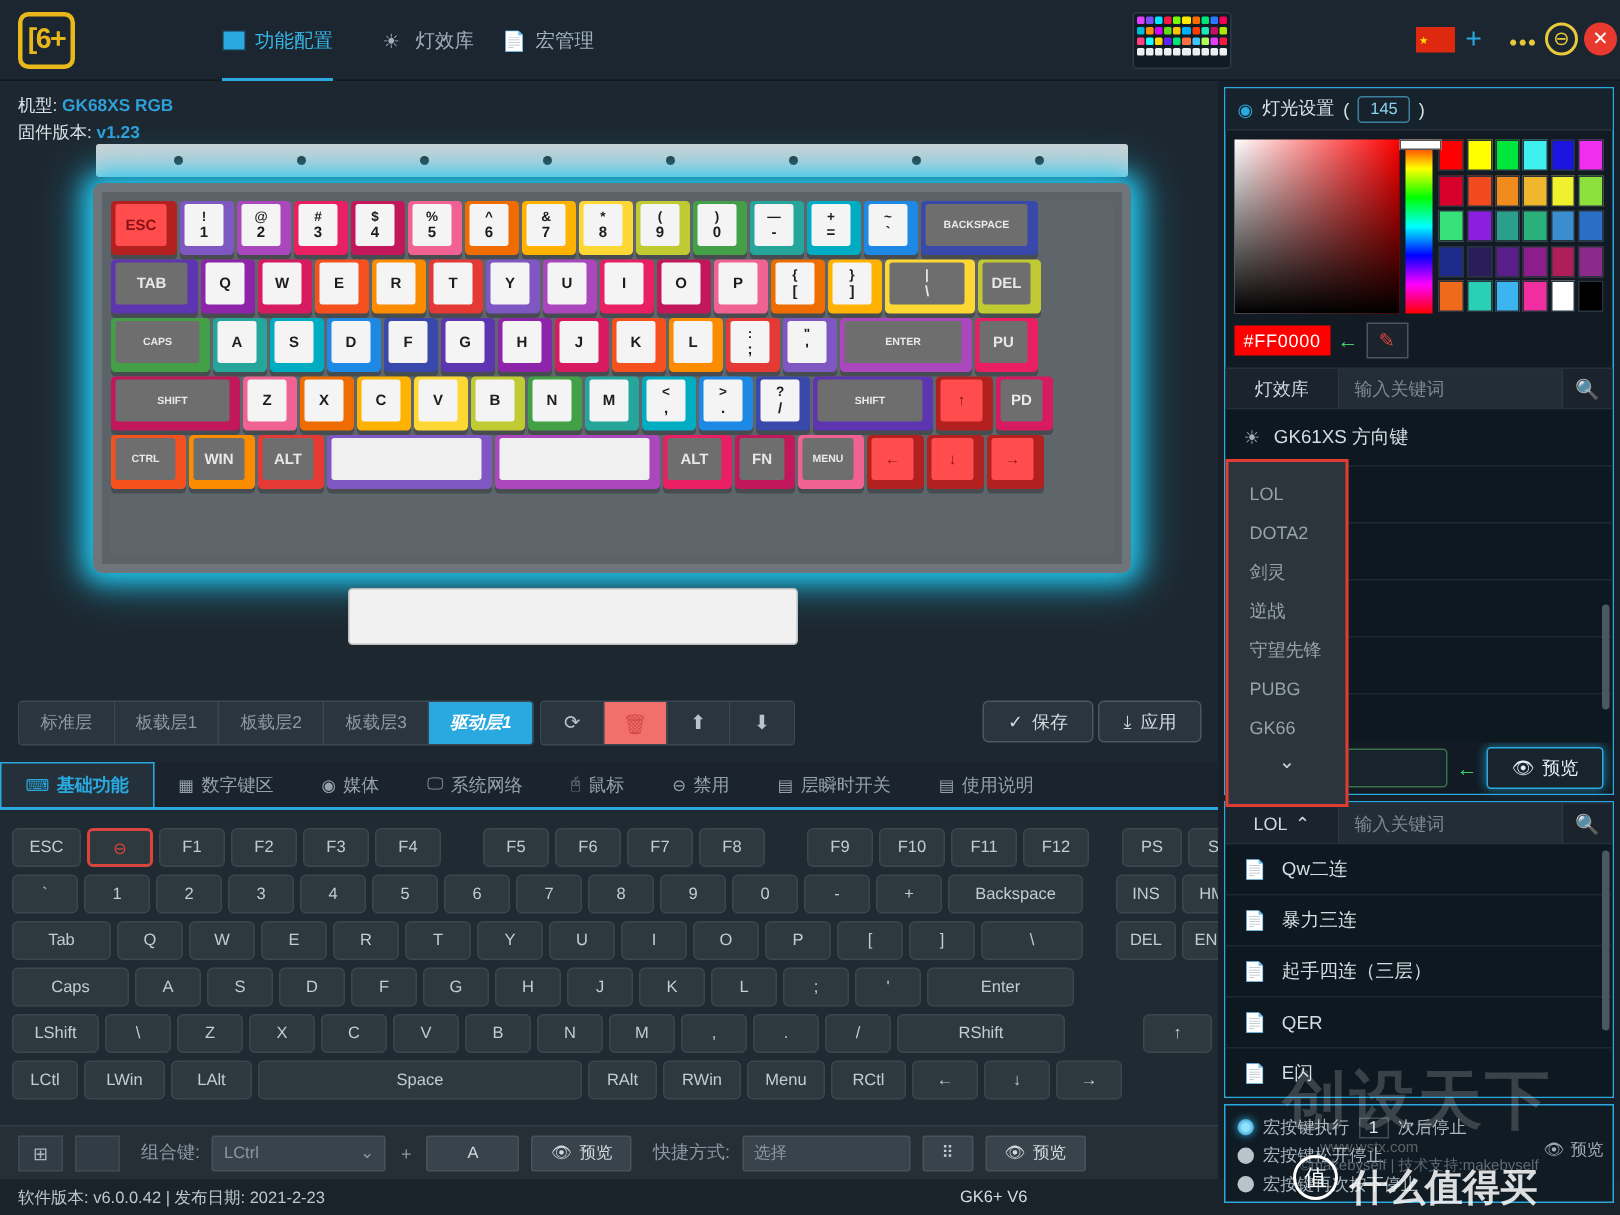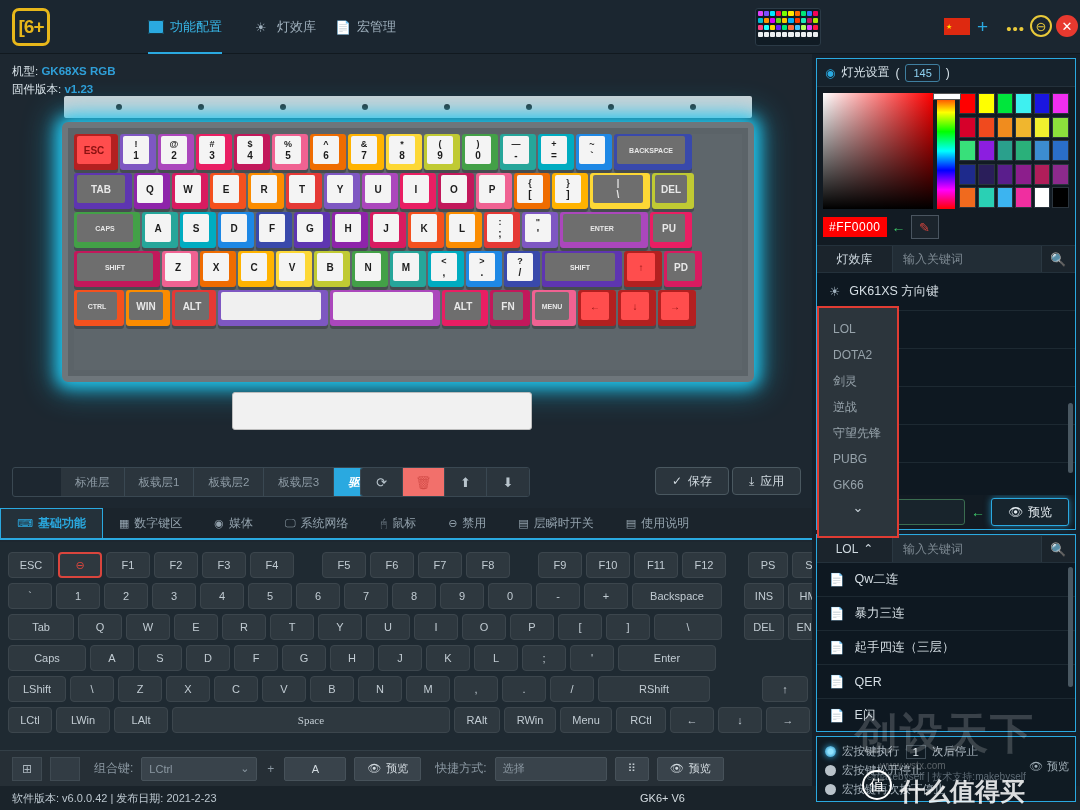"标准层" #layergroup { padding-left: 48px -> none }
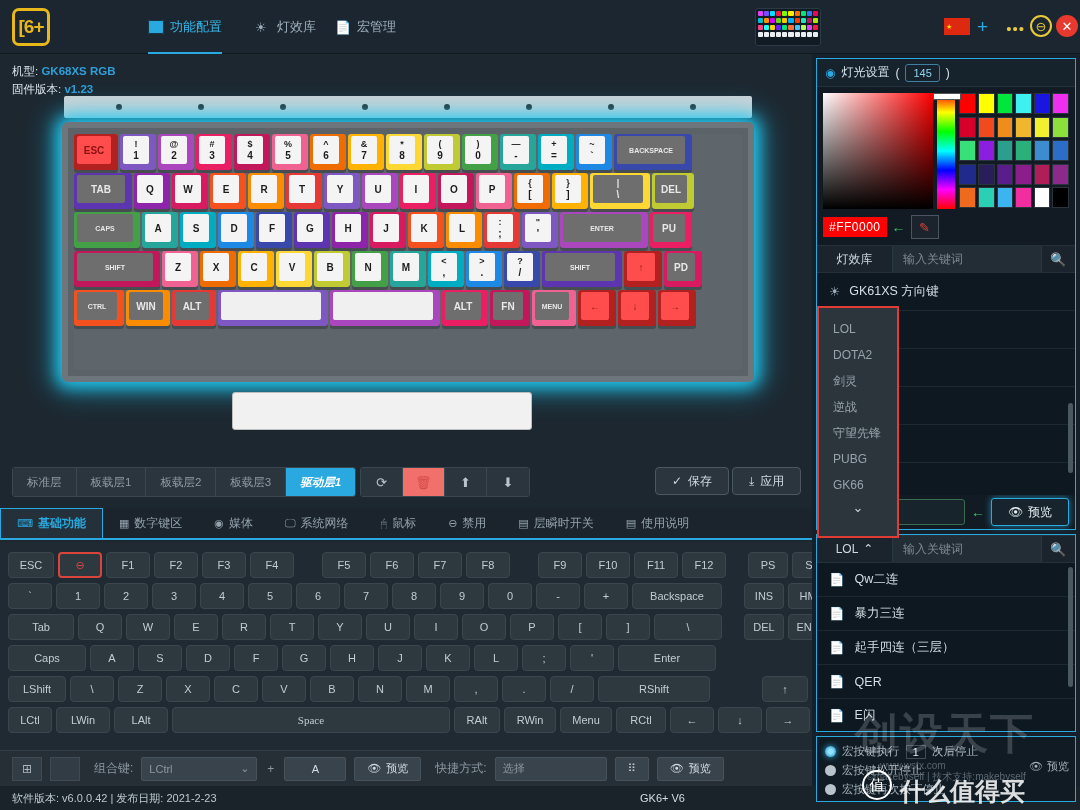"Space" div.vkey { font-family: Liberation Serif, serif -> none; width: 278px -> 216px }
